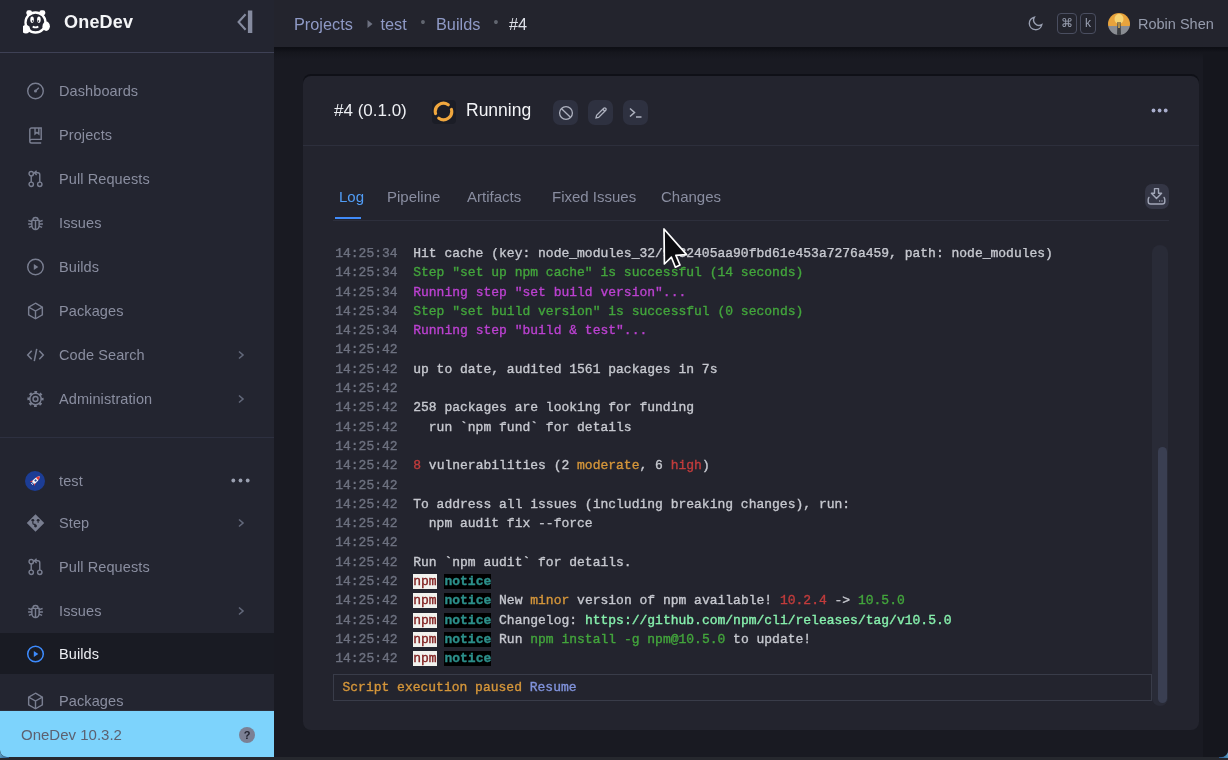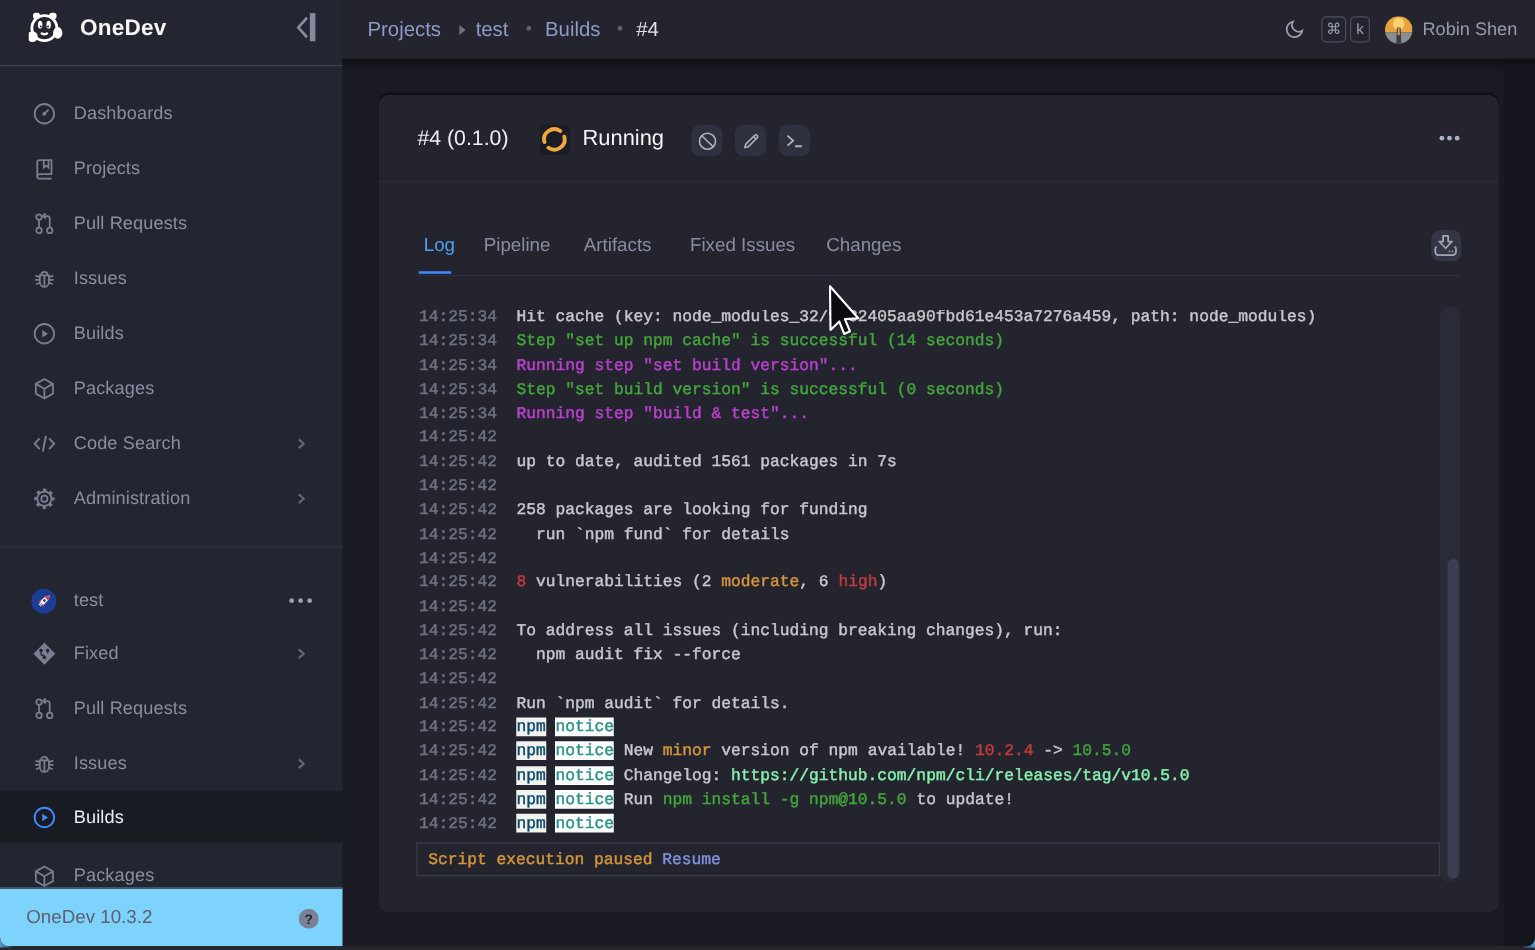"Fixed" span.txt { text: Fixed -> Step }
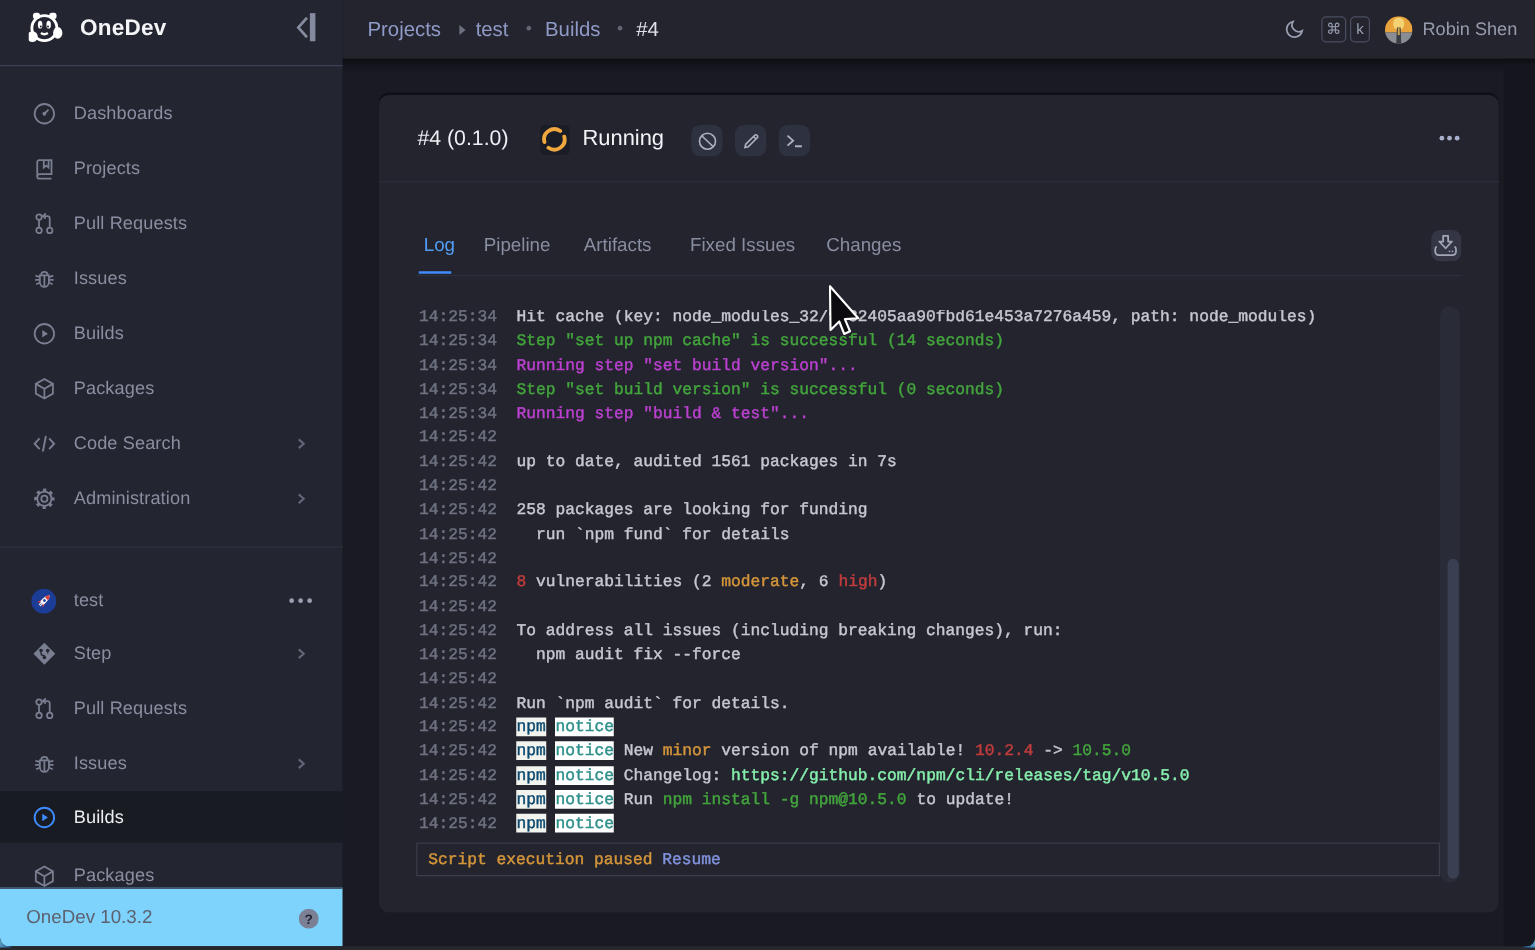"npm" .wb { color: #0c4a6e -> #7f1d1d }
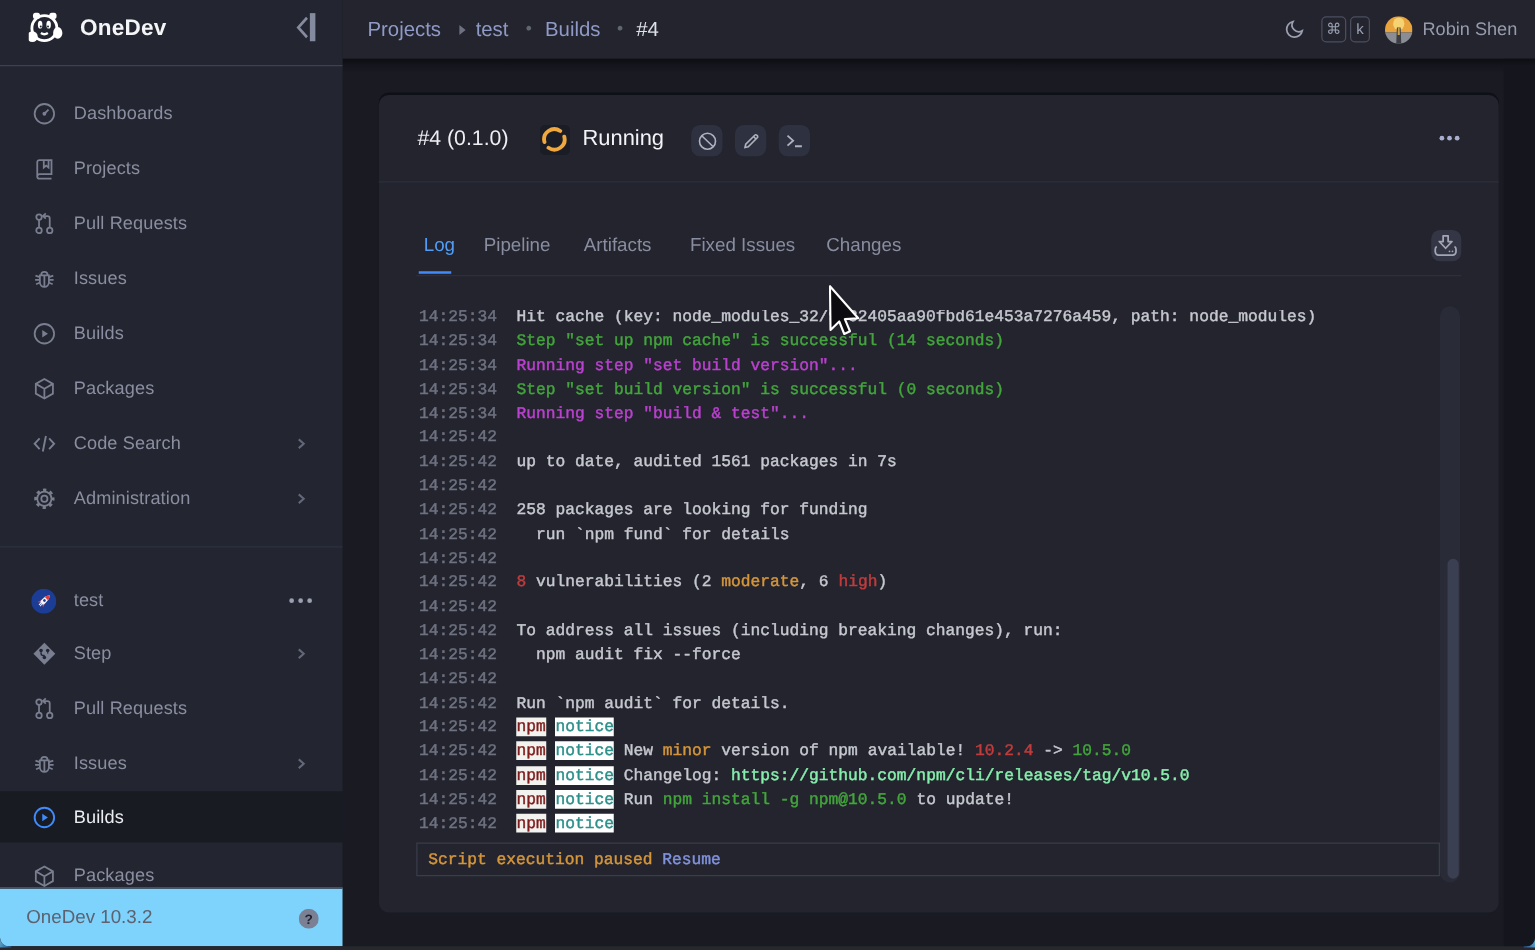"notice" .wt { background: #ffffff -> #000000; font-weight: none -> bold }
